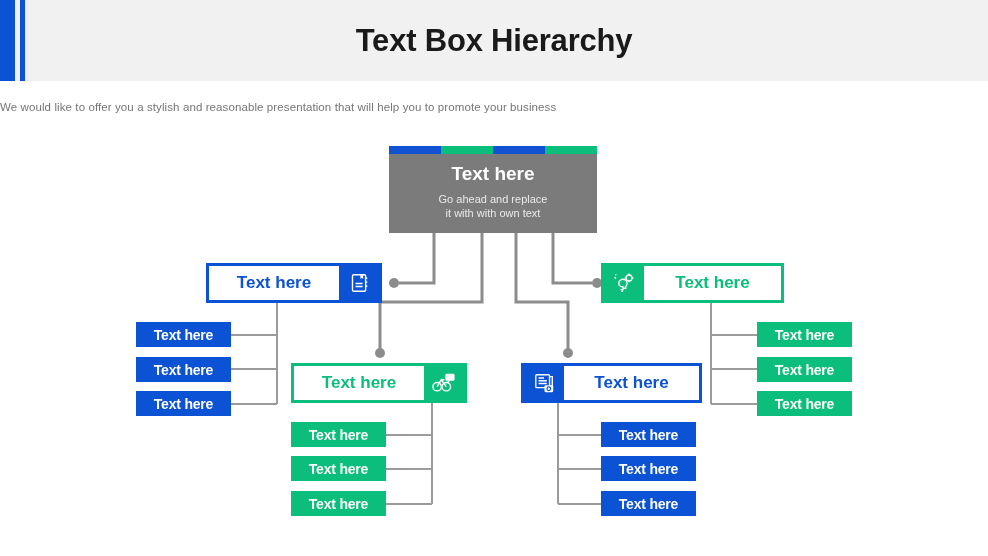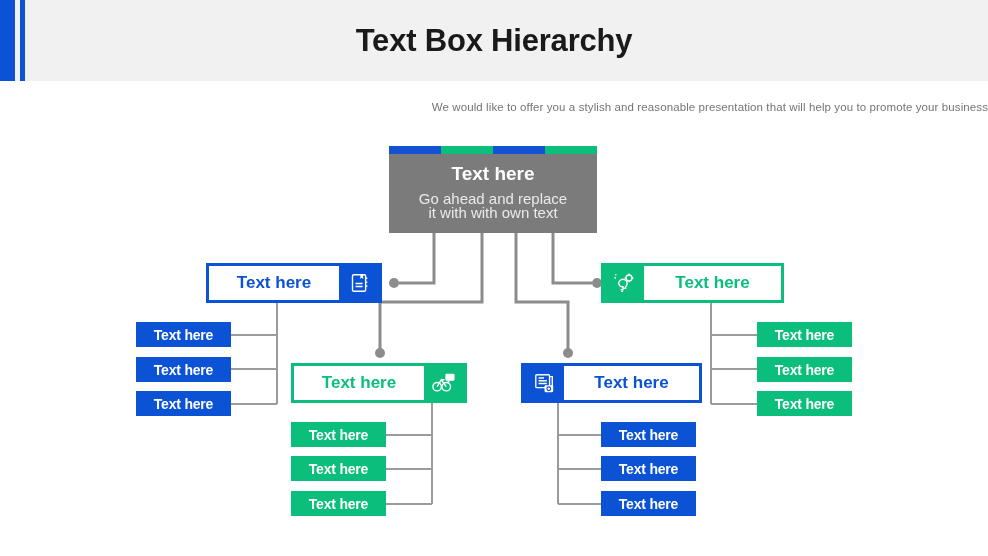"We would like to offer" .slide-subtitle { text-align: right -> left }
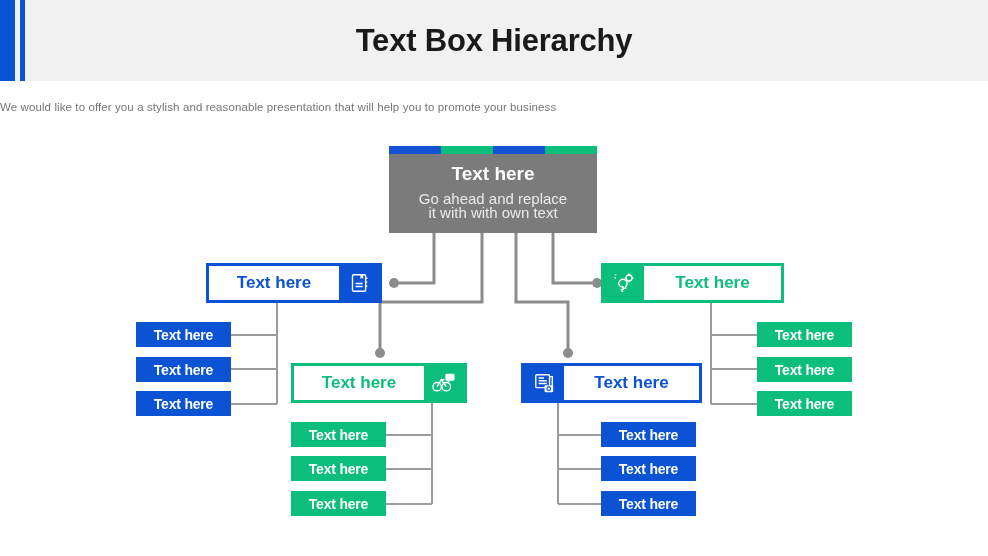"Go ahead and replace" .hub-sub { font-size: 15px -> 11px }
